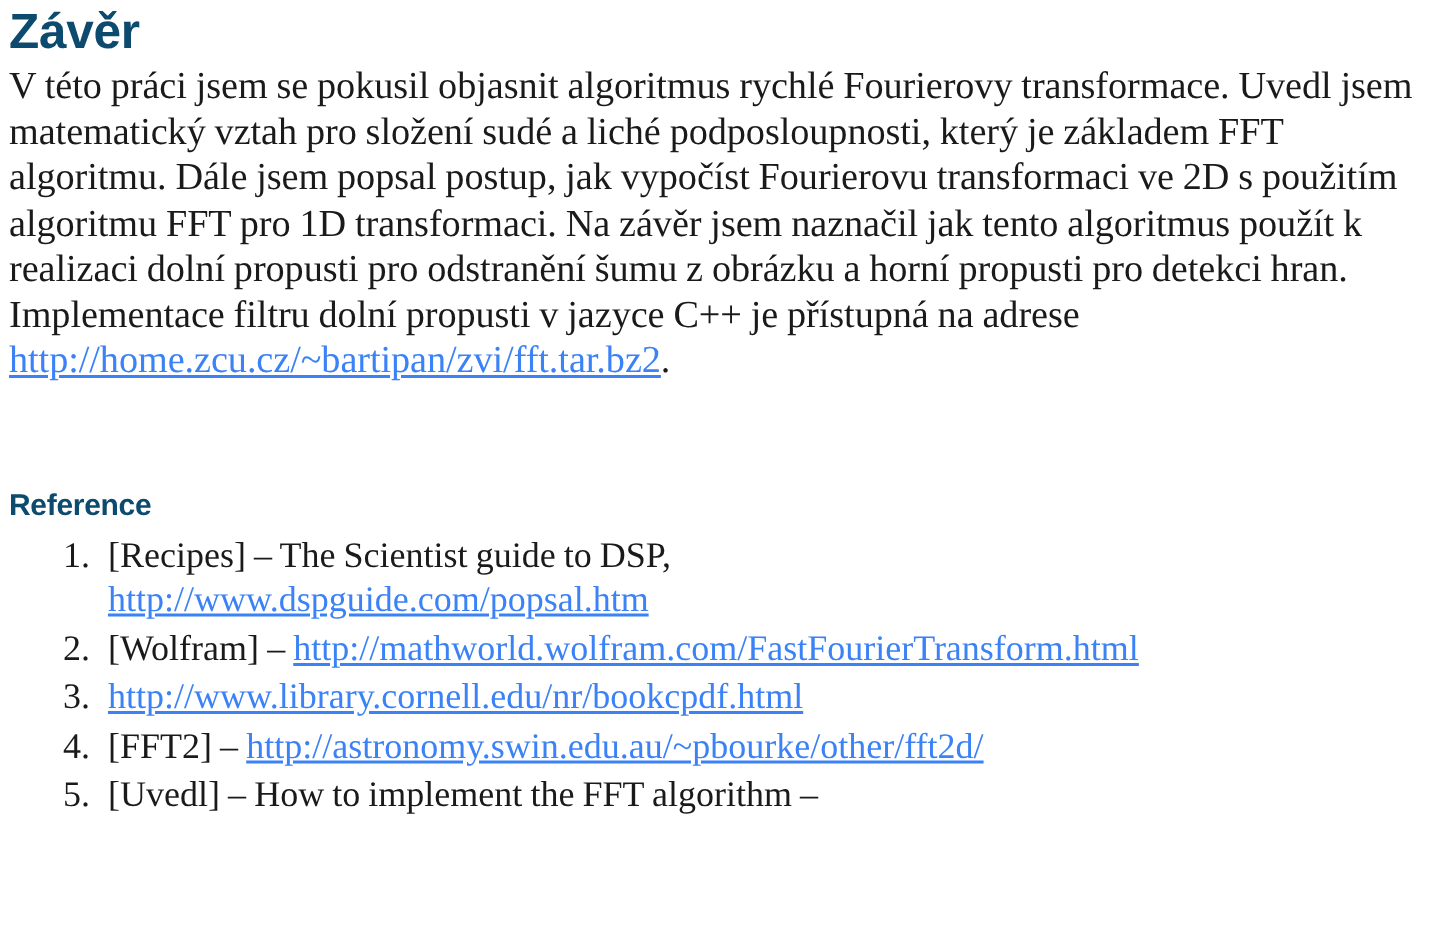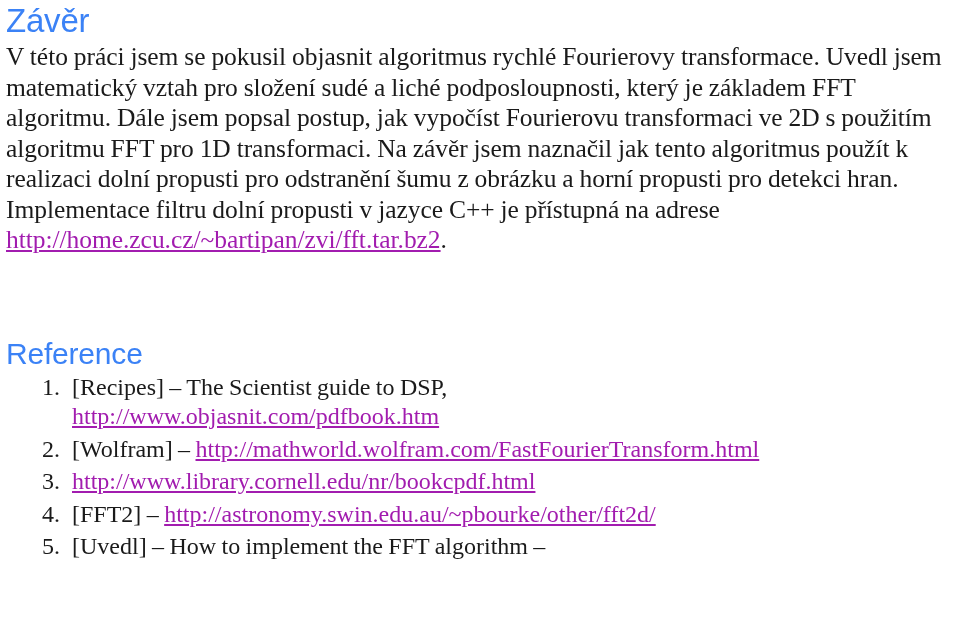"Závěr" .heading { color: #3b82f6 -> #0c4a6e; font-weight: normal -> bold }
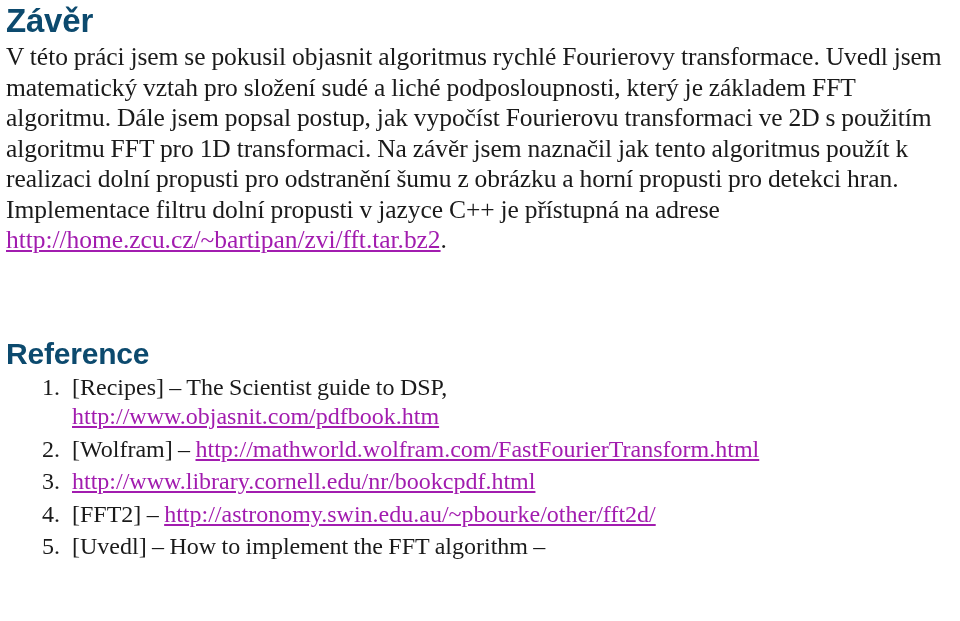"http://home.zcu.cz/~bartipan/zvi/fft.tar" .link { color: #a21caf -> #3b82f6 }
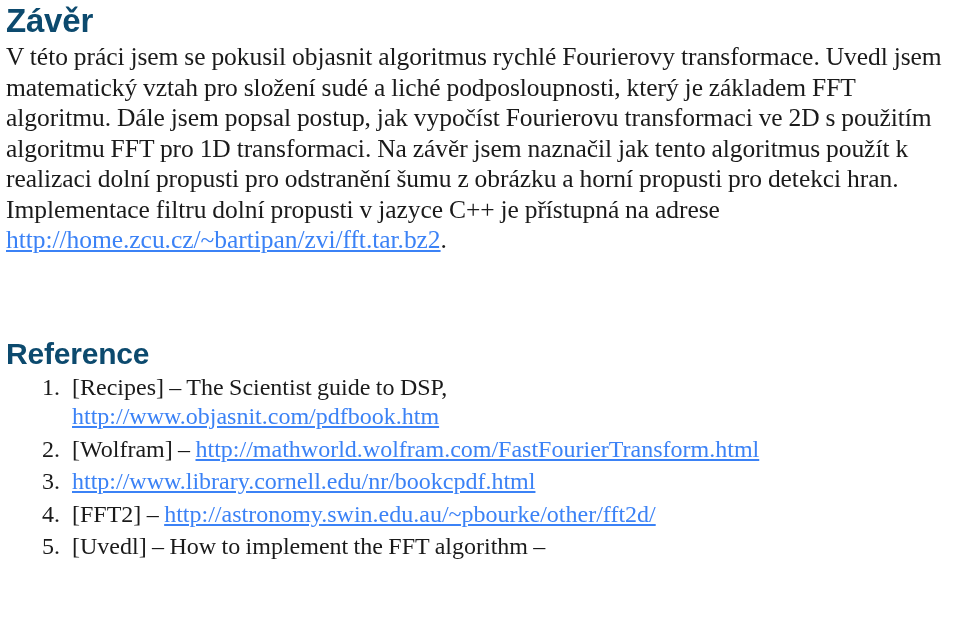"Reference" .heading-reference { font-size: 30px -> 20px; margin: 16px 0 2px 2px -> 0 0 2px 2px }
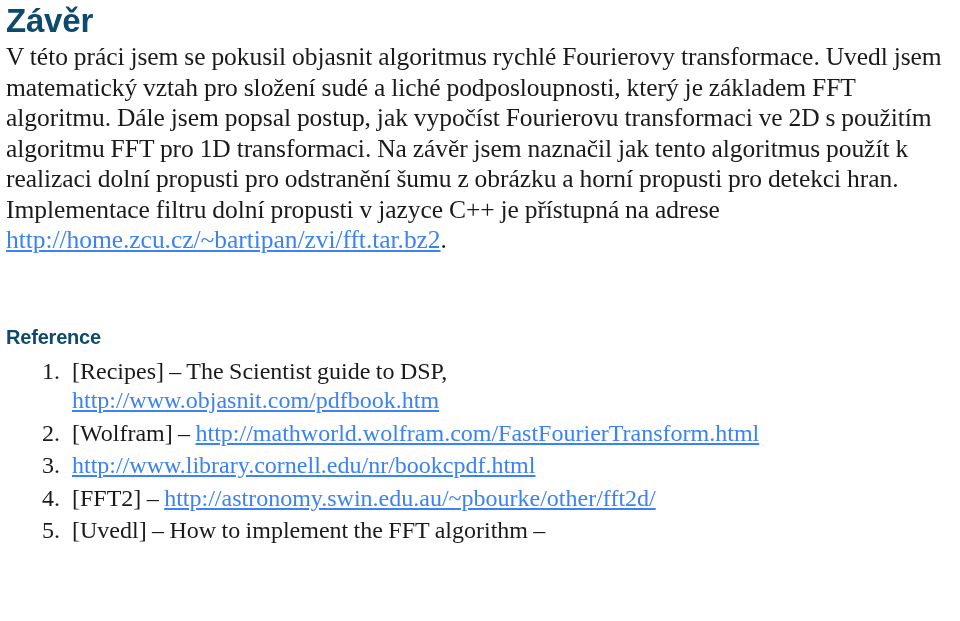"http://www.objasnit.com/pdfbook.htm" a.link { text: http://www.objasnit.com/pdfbook.htm -> http://www.dspguide.com/popsal.htm }
